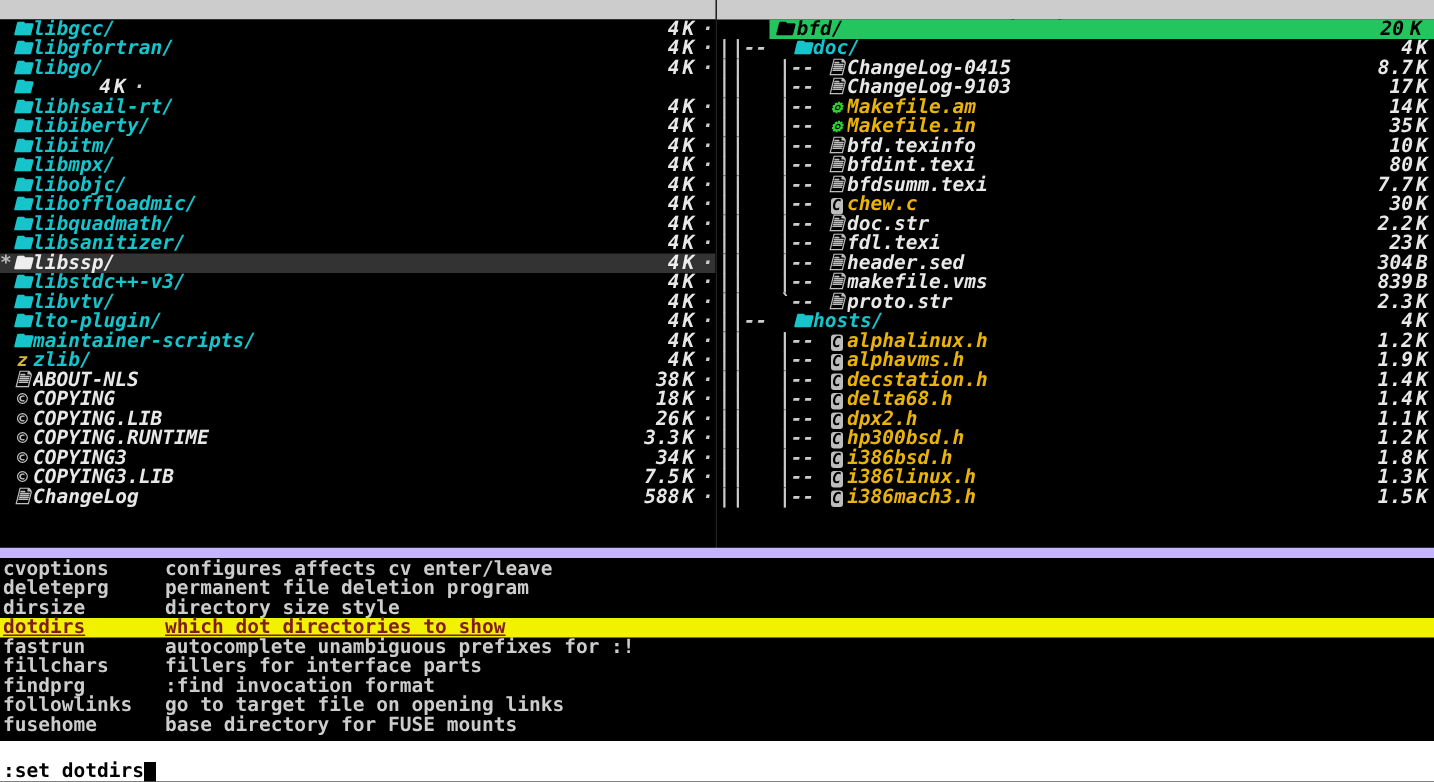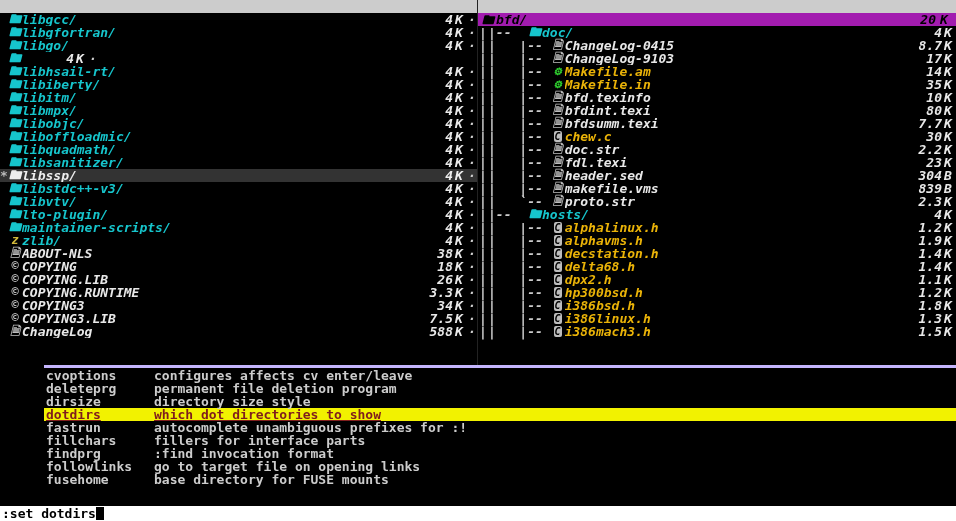"bfd/" .pane-title.accent { background: #a21caf -> #22c55e; margin-left: none -> 35px }
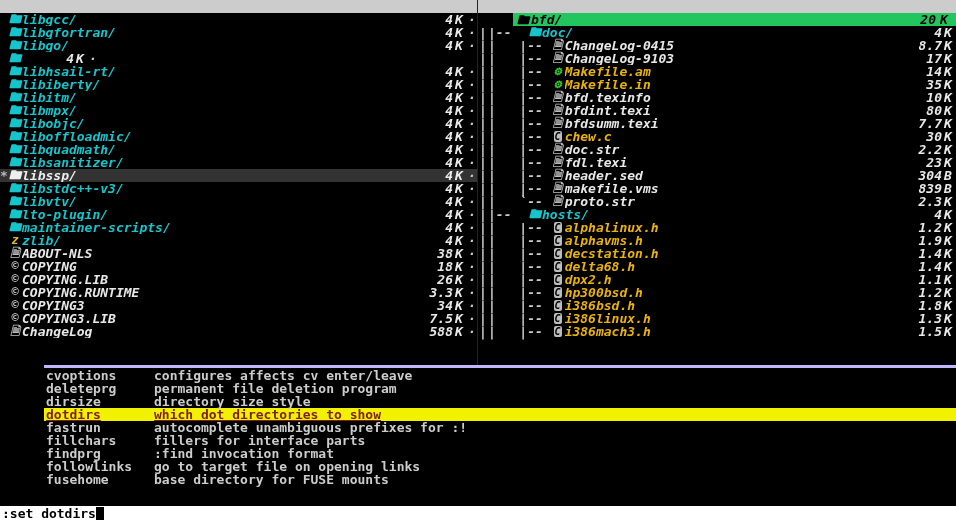"cvoptions" .options { border-top: 3px solid #c4b5fd -> 7px solid #c4b5fd; margin-left: 44px -> none }
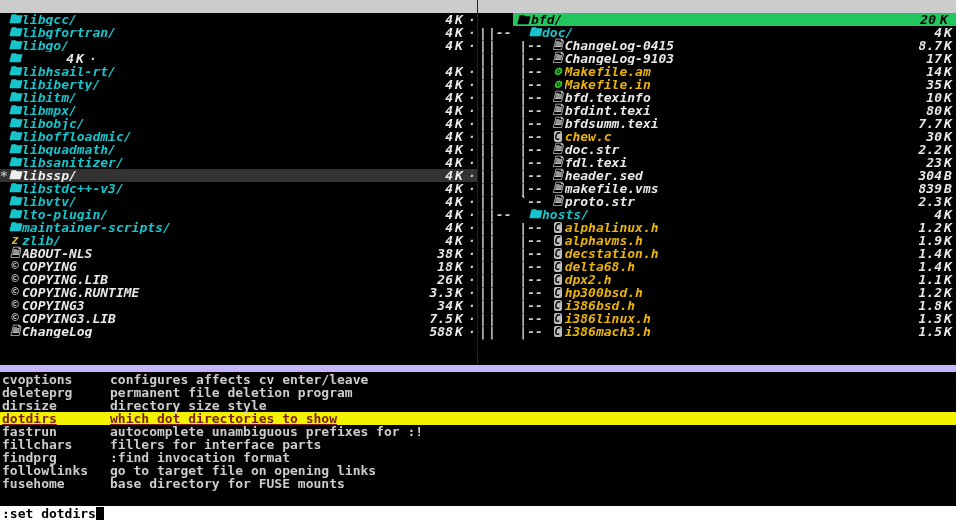":set dotdirs" .cmdline { align-items: center -> flex-end; height: 15px -> 27px }
